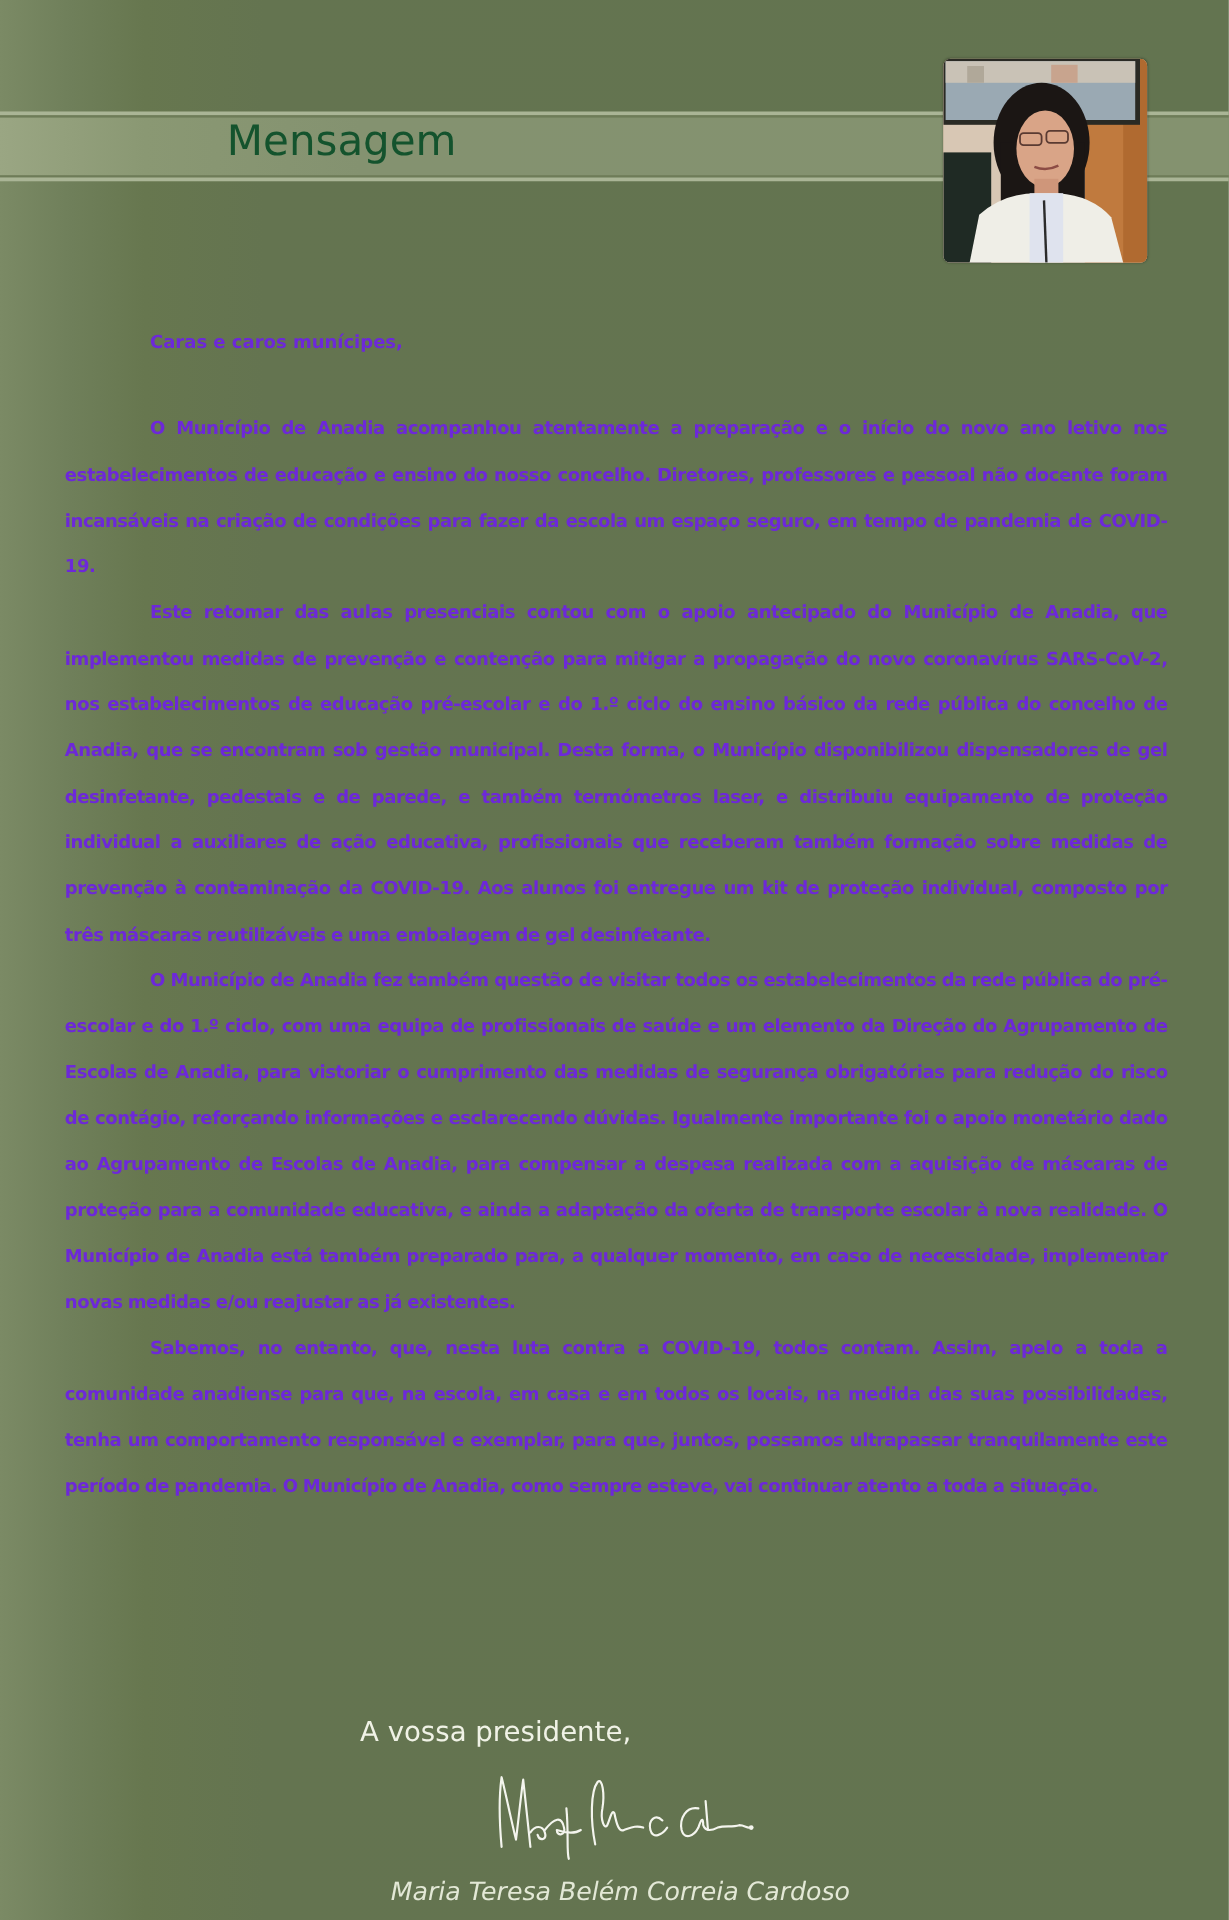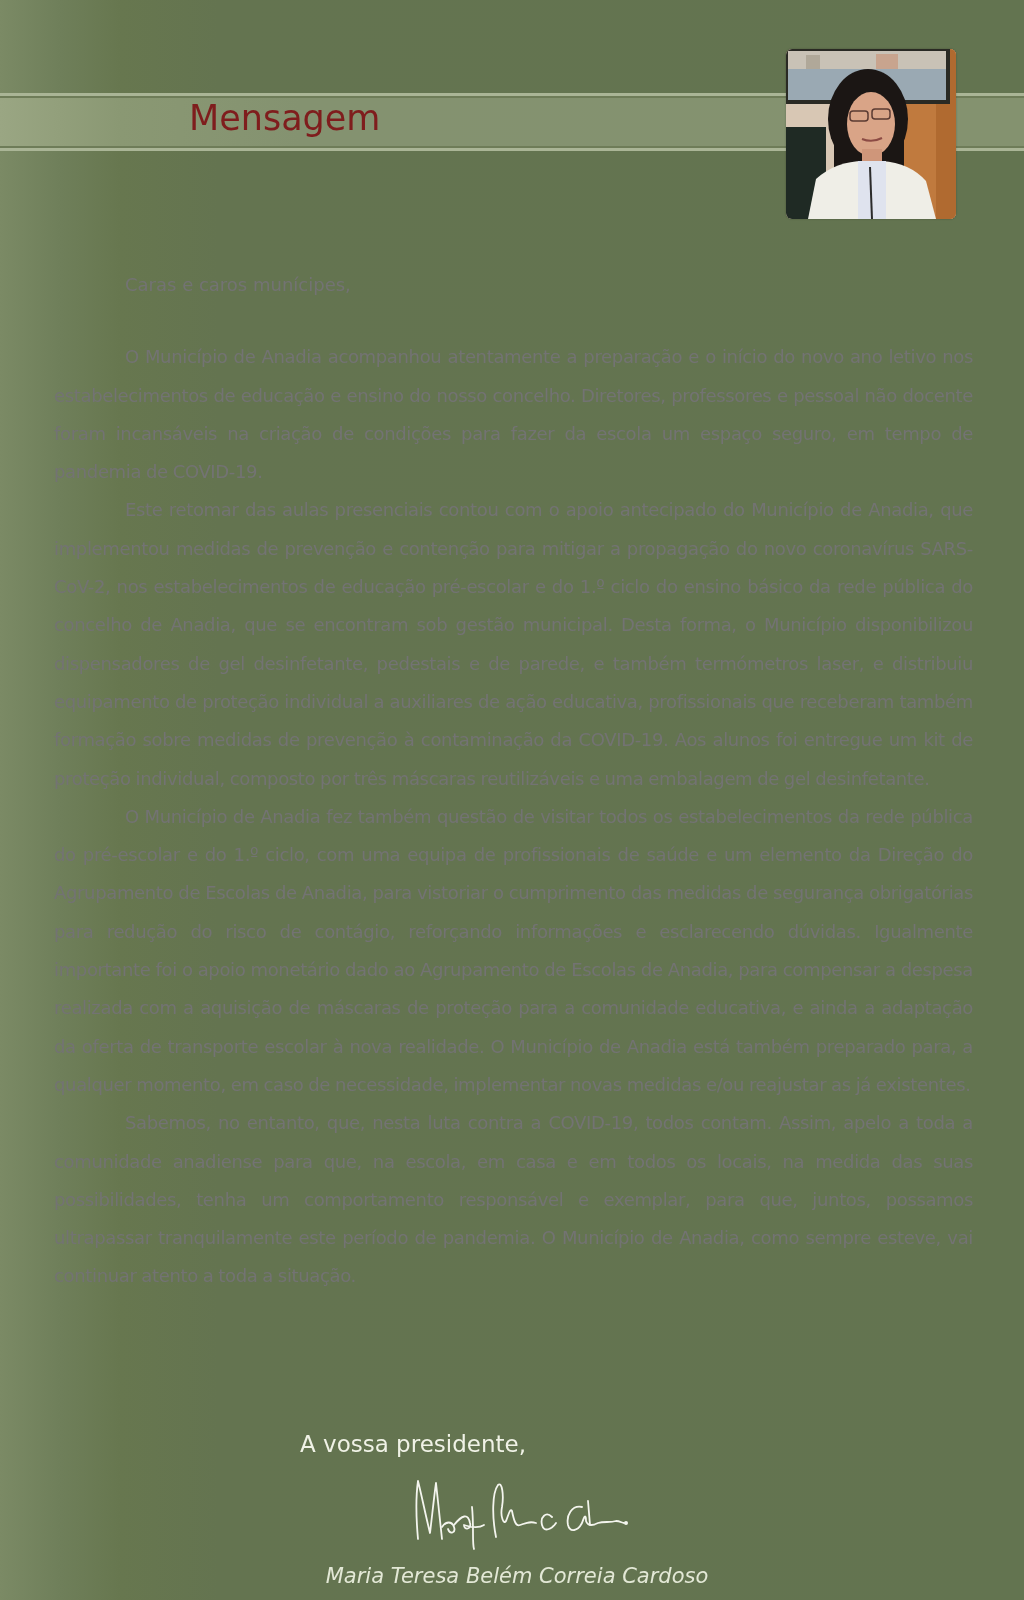"Mensagem" .title { color: #7f1d1d -> #14532d }
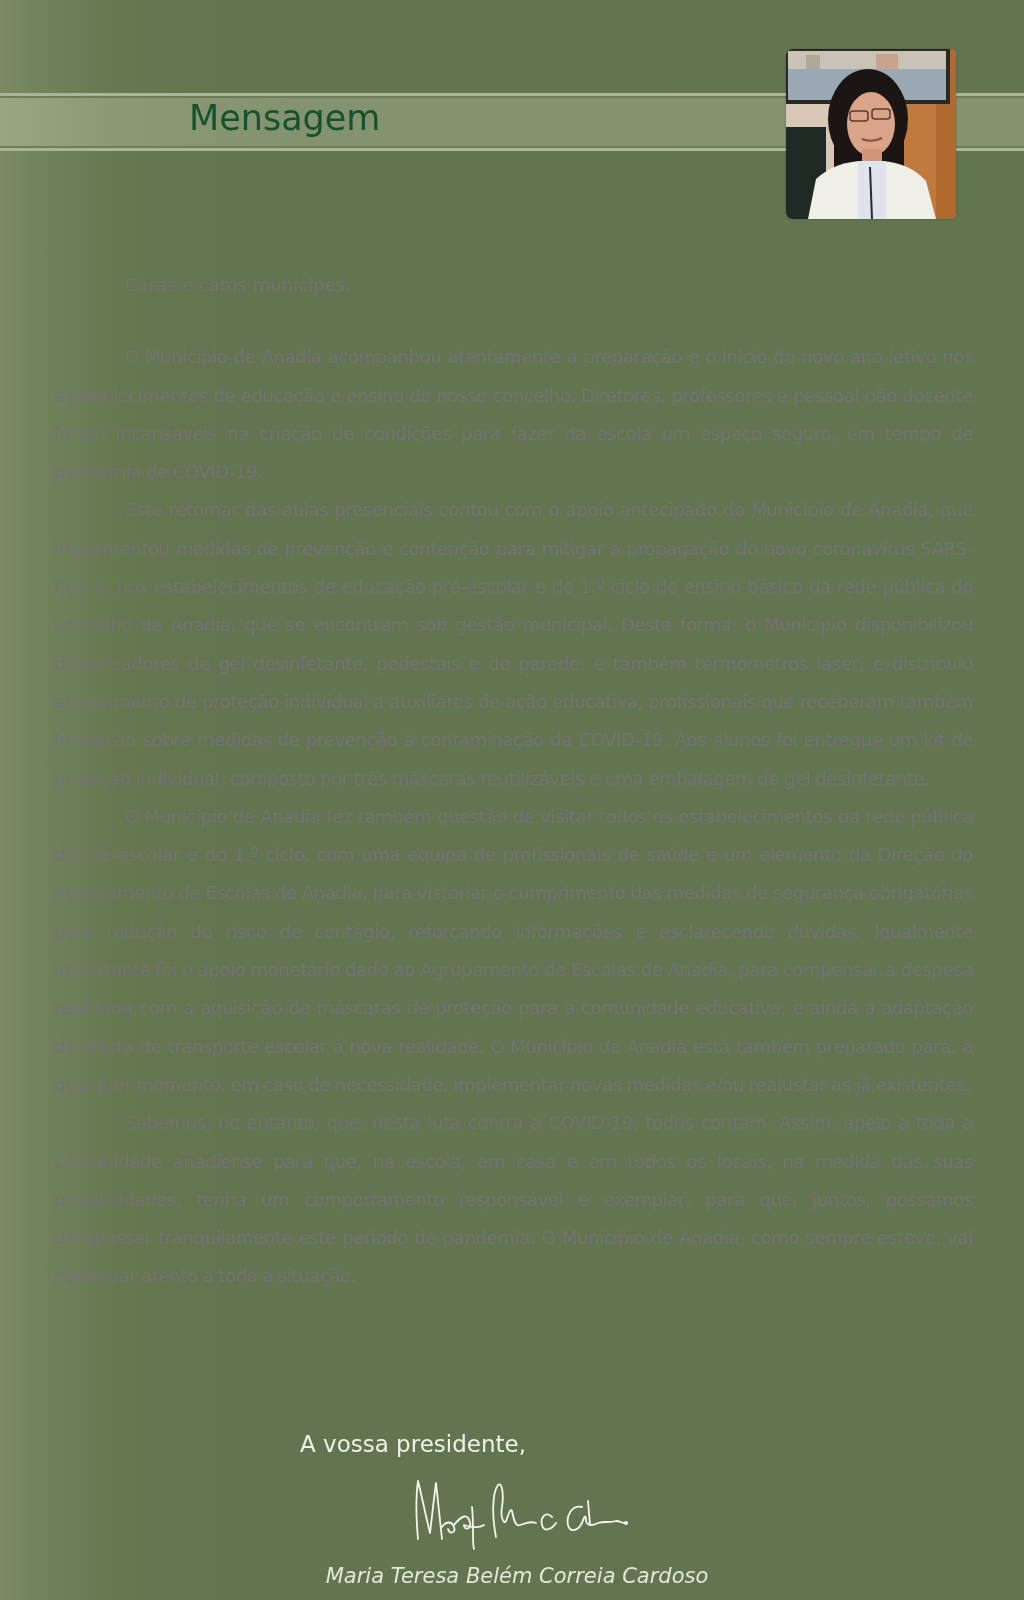"Caras e caros munícipes," .content { color: #737373 -> #6d28d9; font-size: 18px -> 15px; font-weight: 400 -> 700 }
